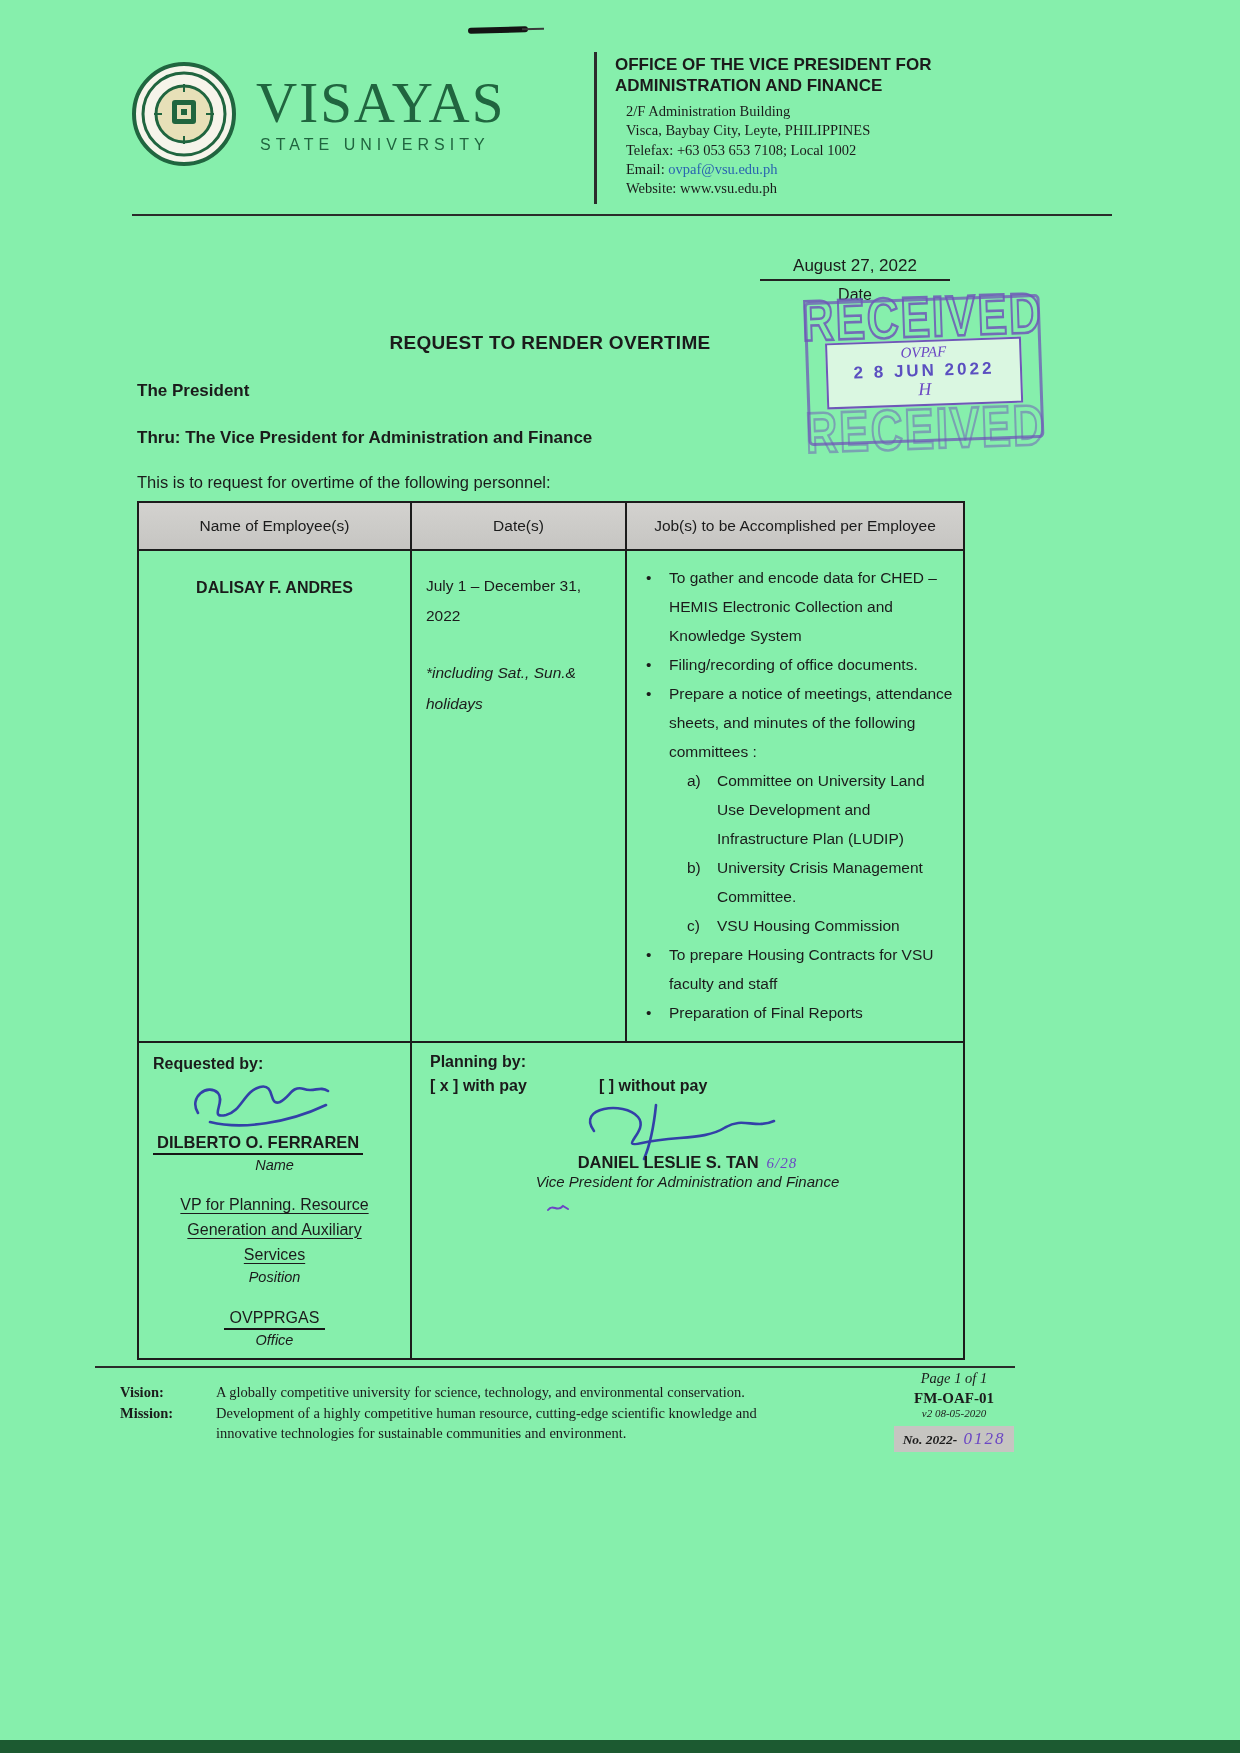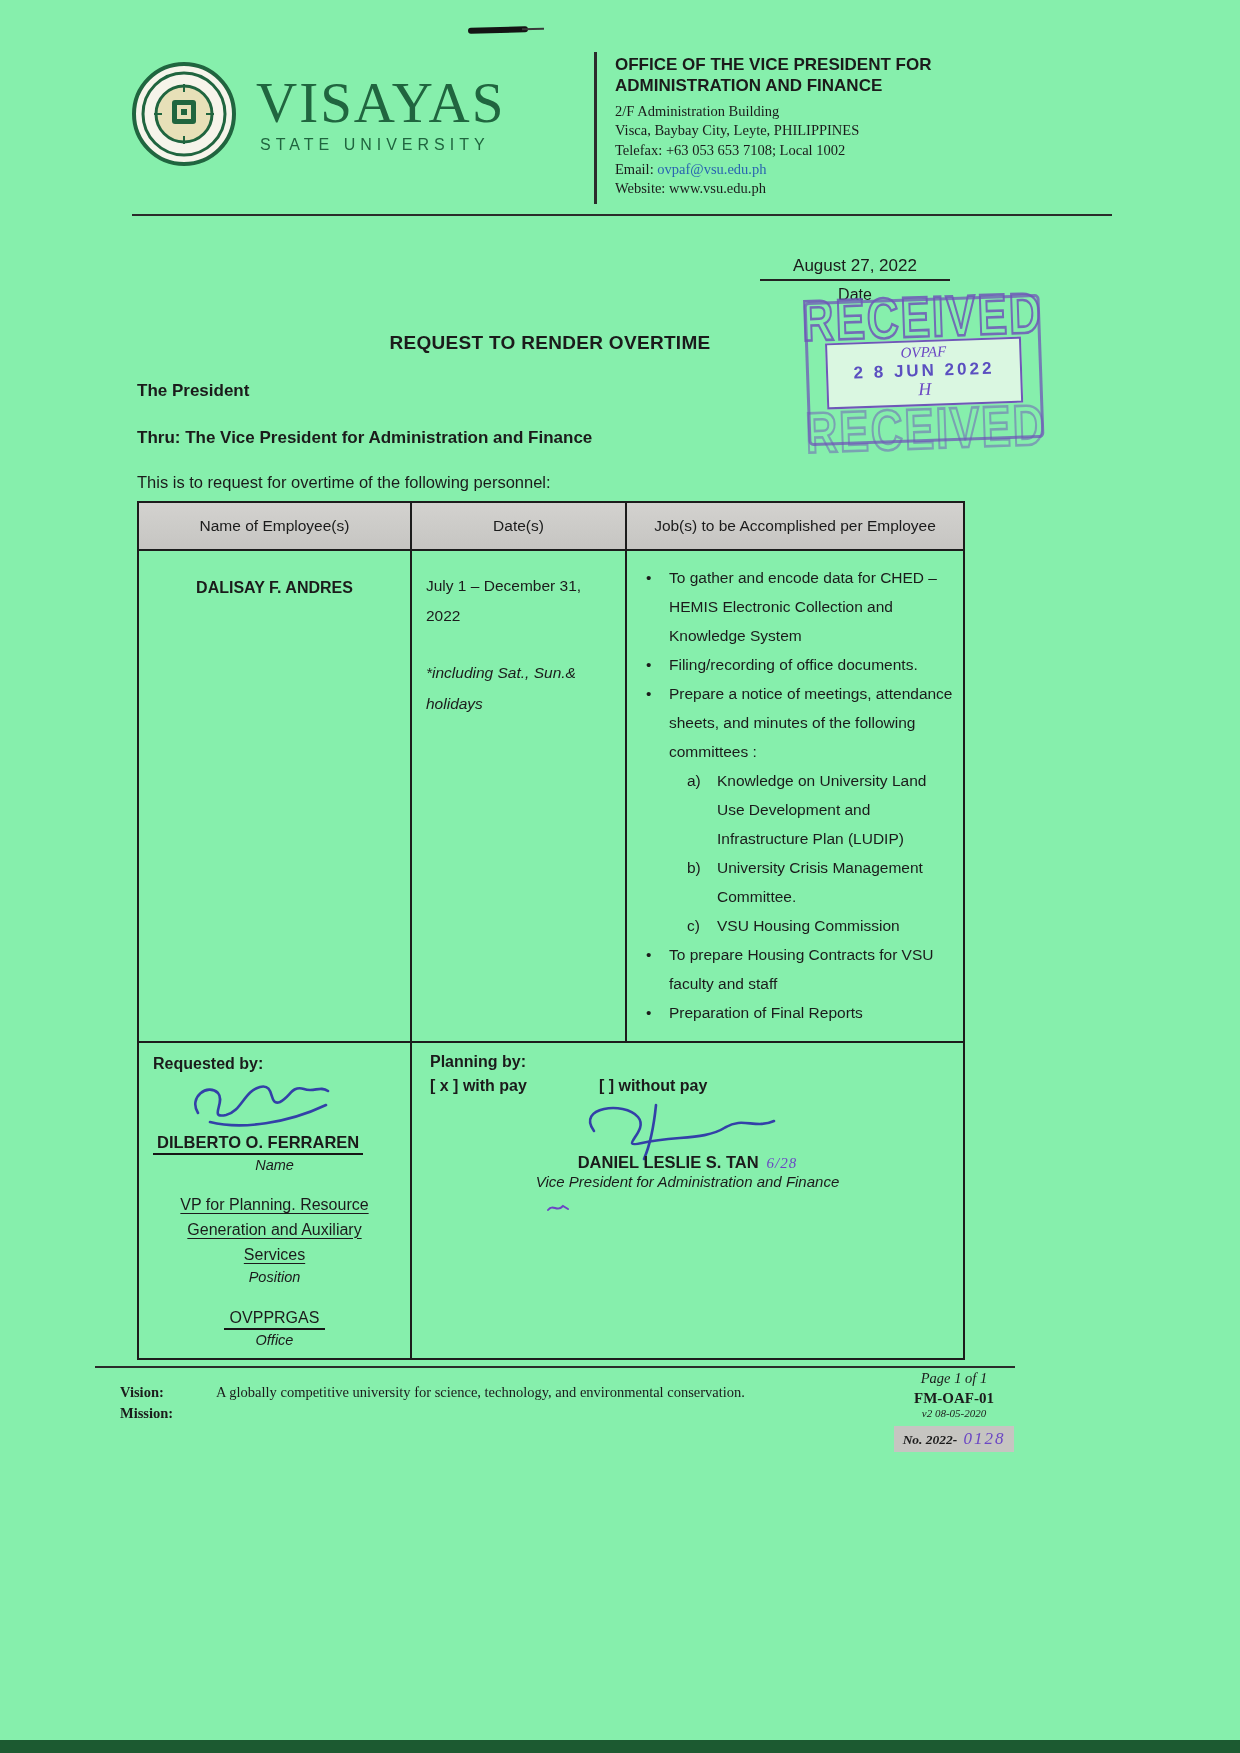"2/F Administration Building" .office-lines { margin-left: none -> 11px }
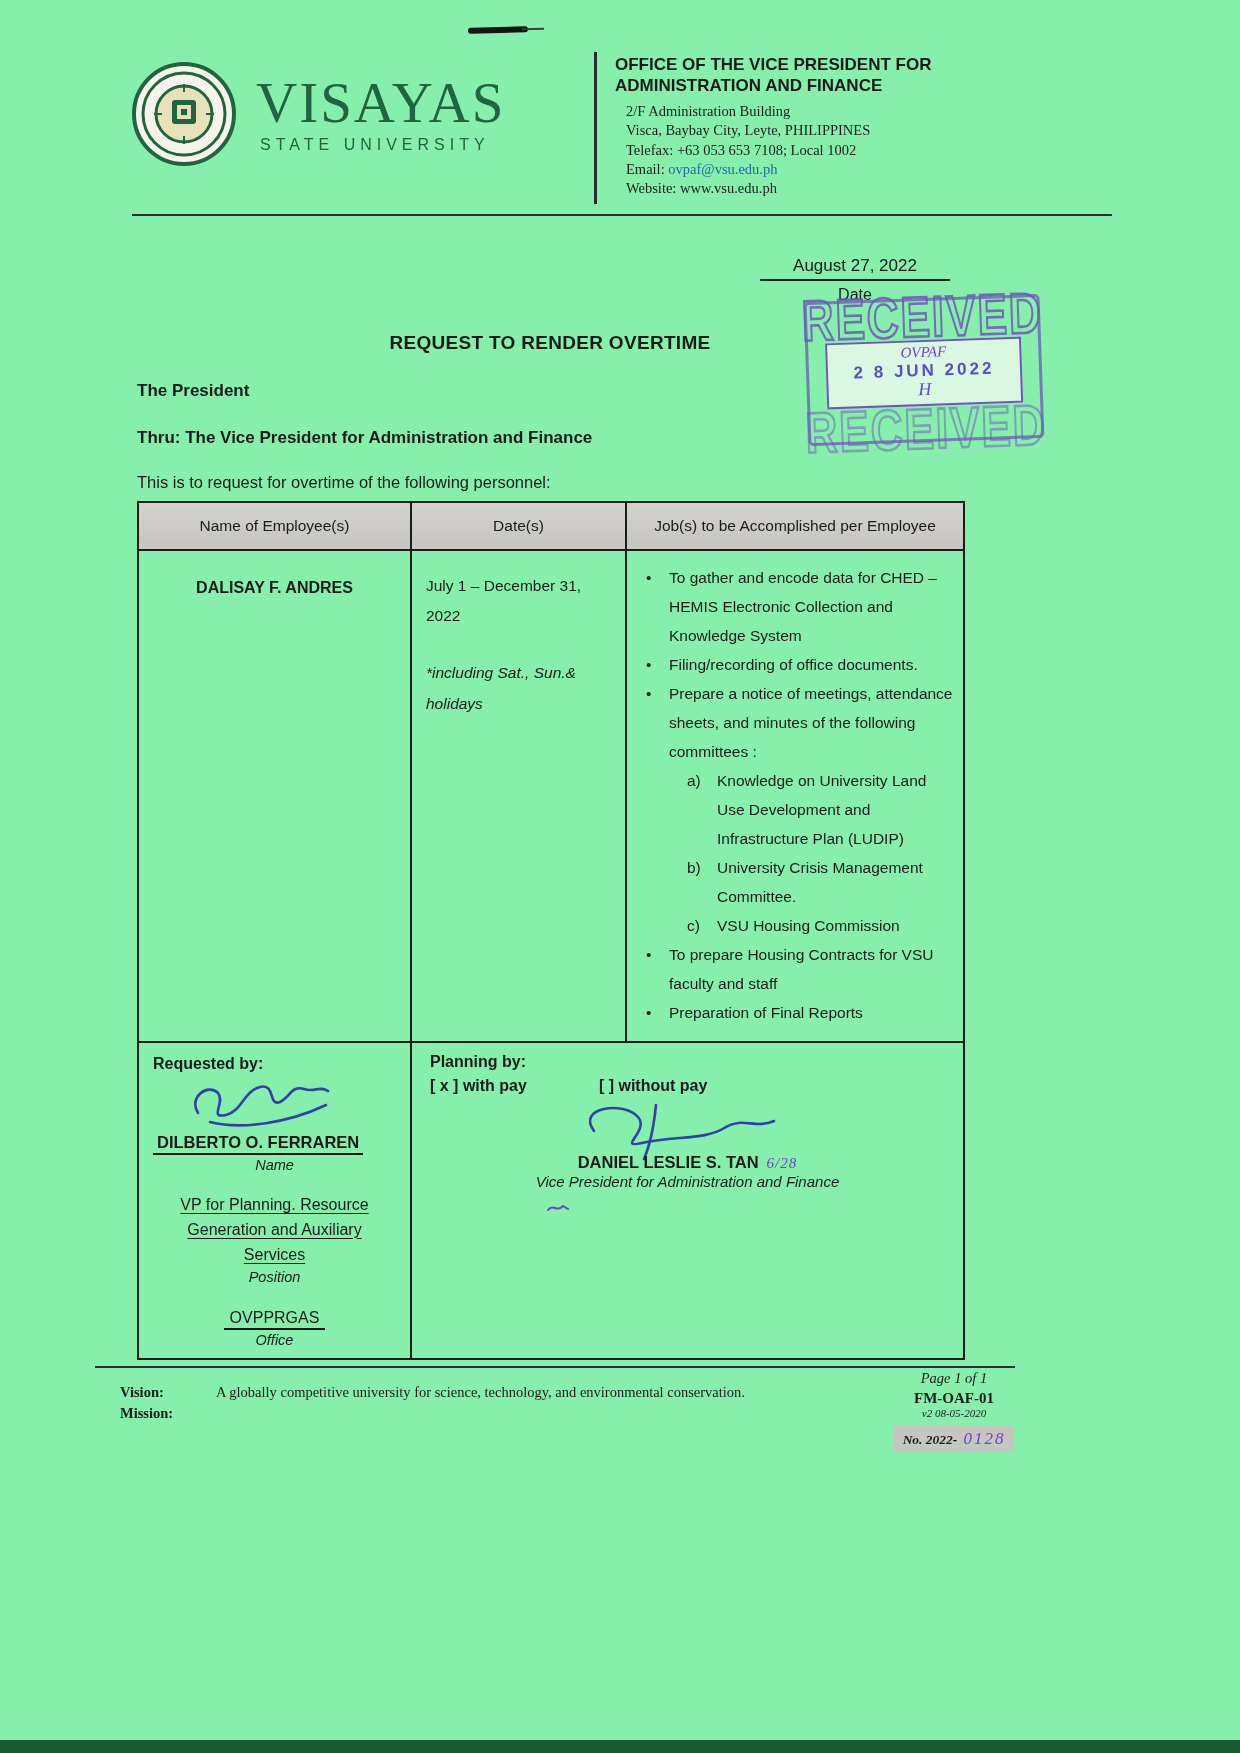"Knowledge on University Land Use" span.sub-text { text: Knowledge -> Committee }
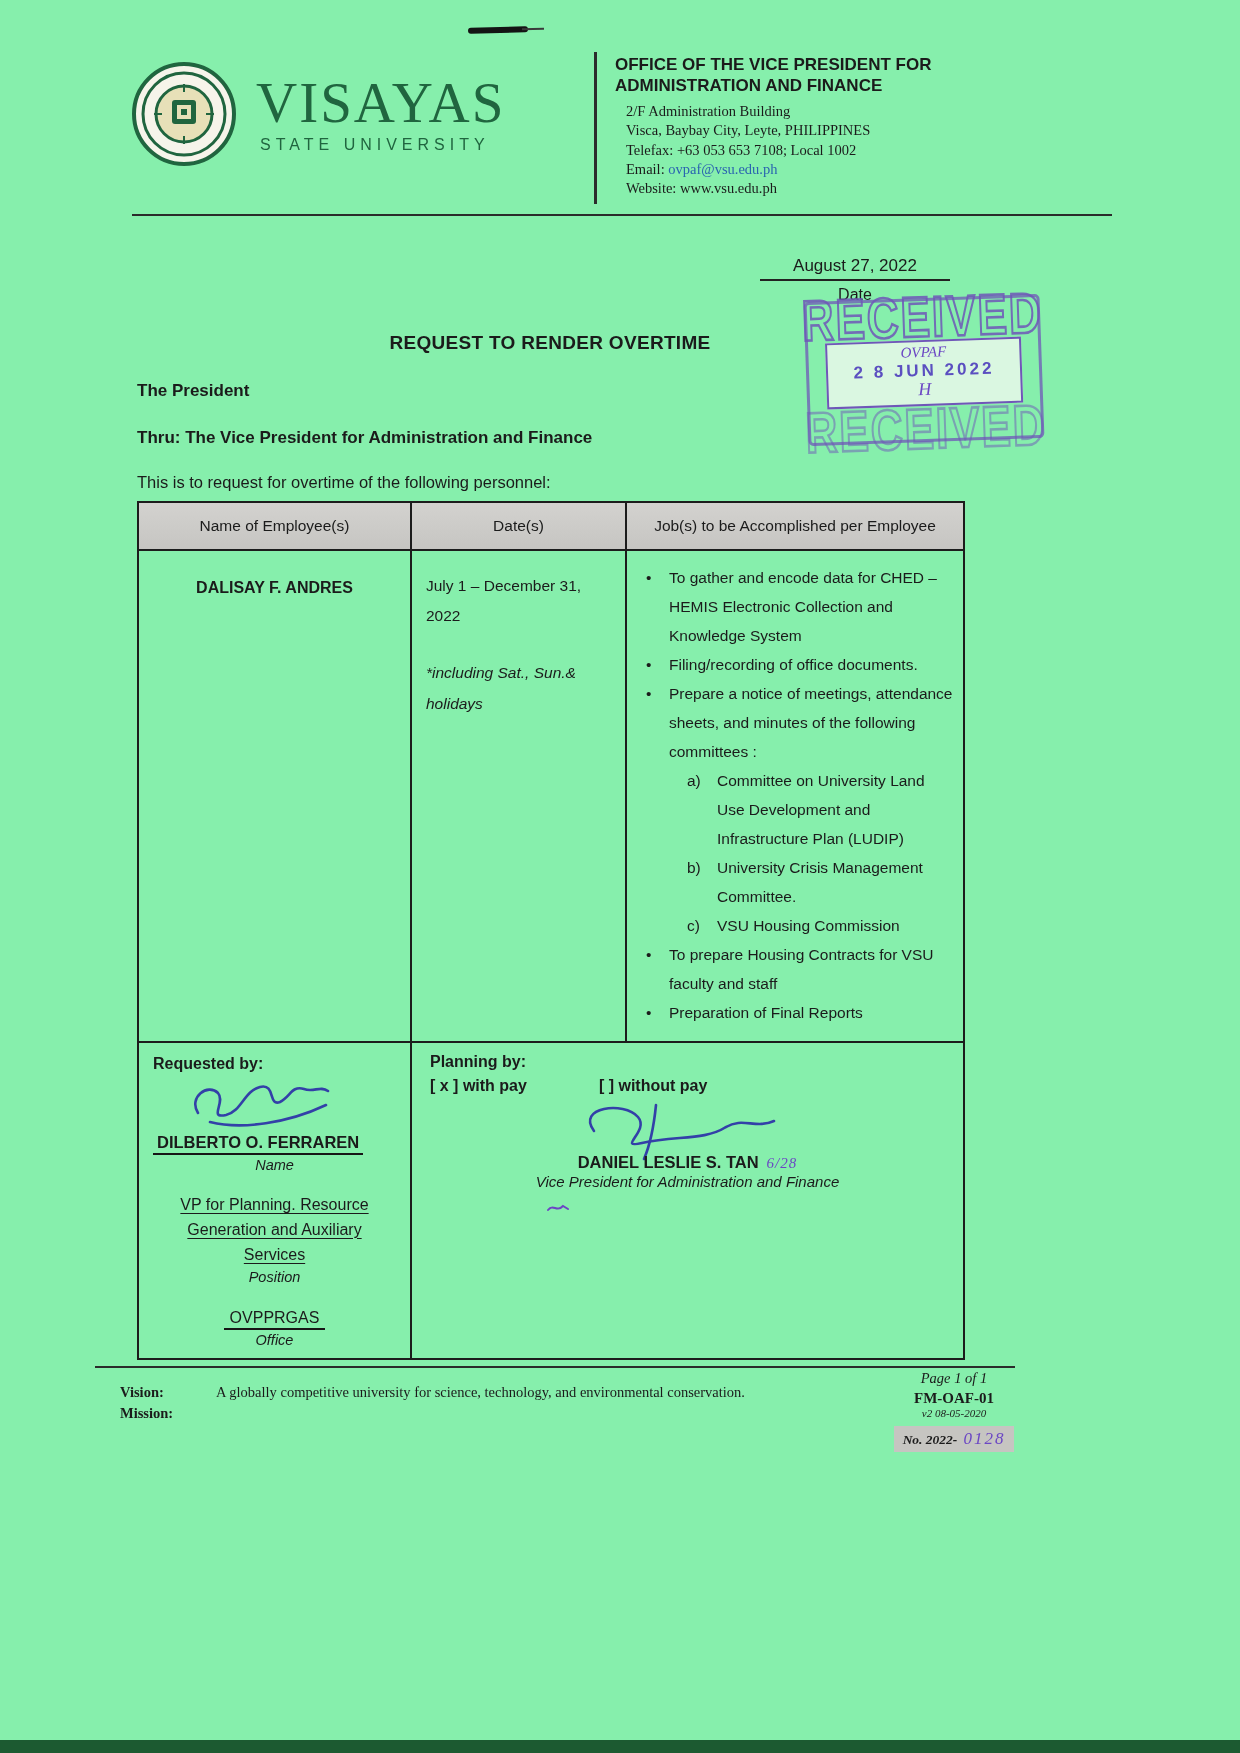"Development of a highly competitive" div { html: none -> <div>Development of a highly competitive human resource, cutting-edge scientific knowledge and innovative technologies for sustainable communities and environment.</div> }
